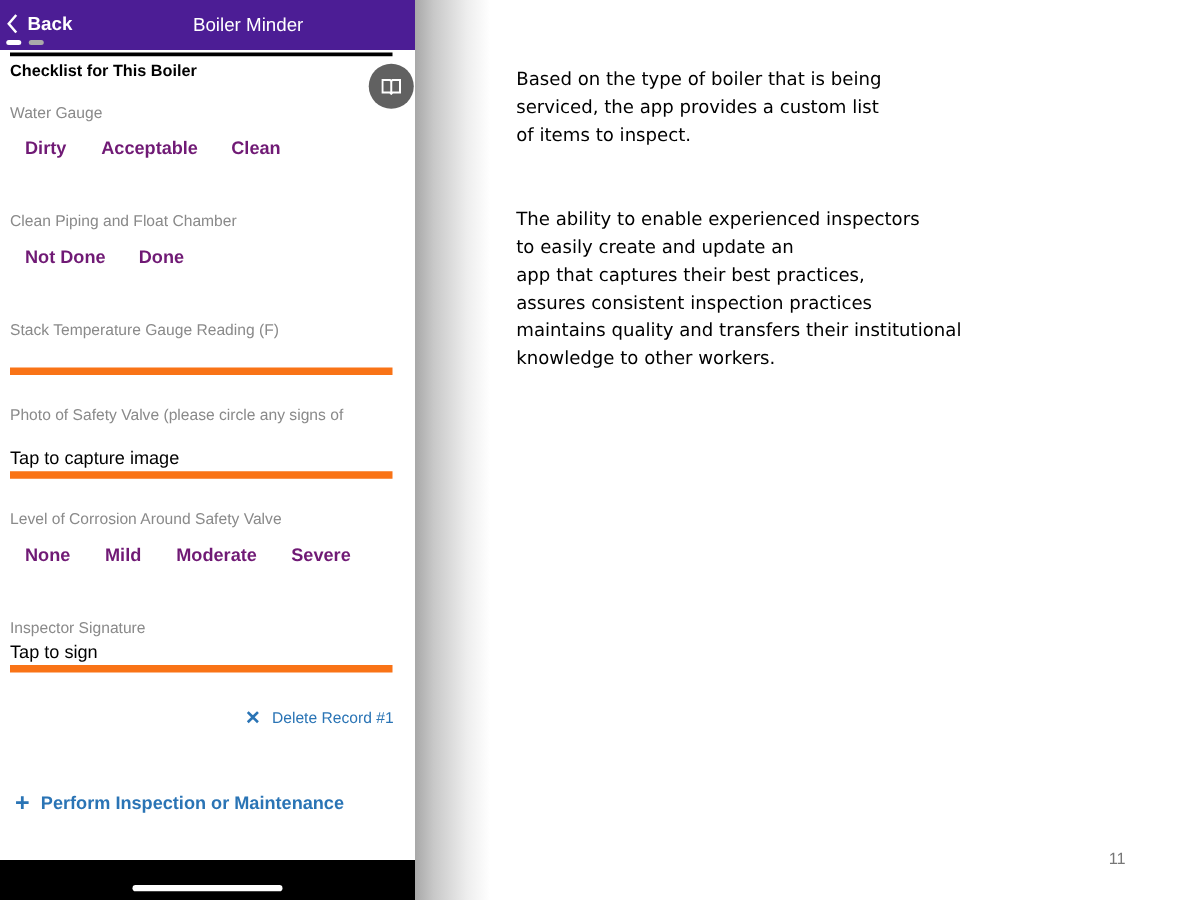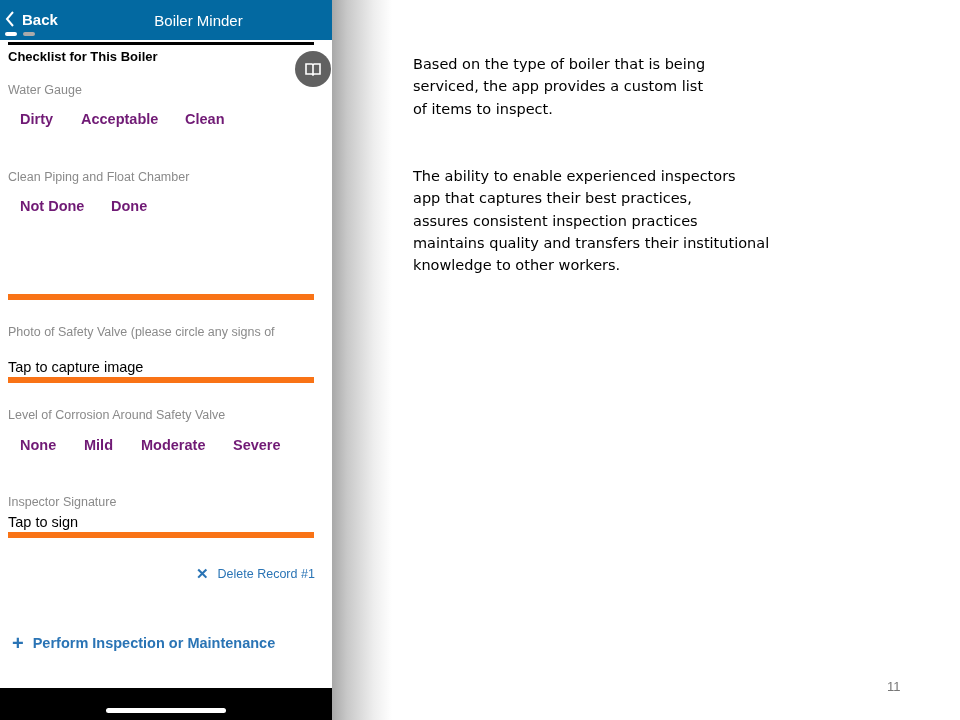"Back" .topbar { background: #0369a1 -> #4c1d95 }
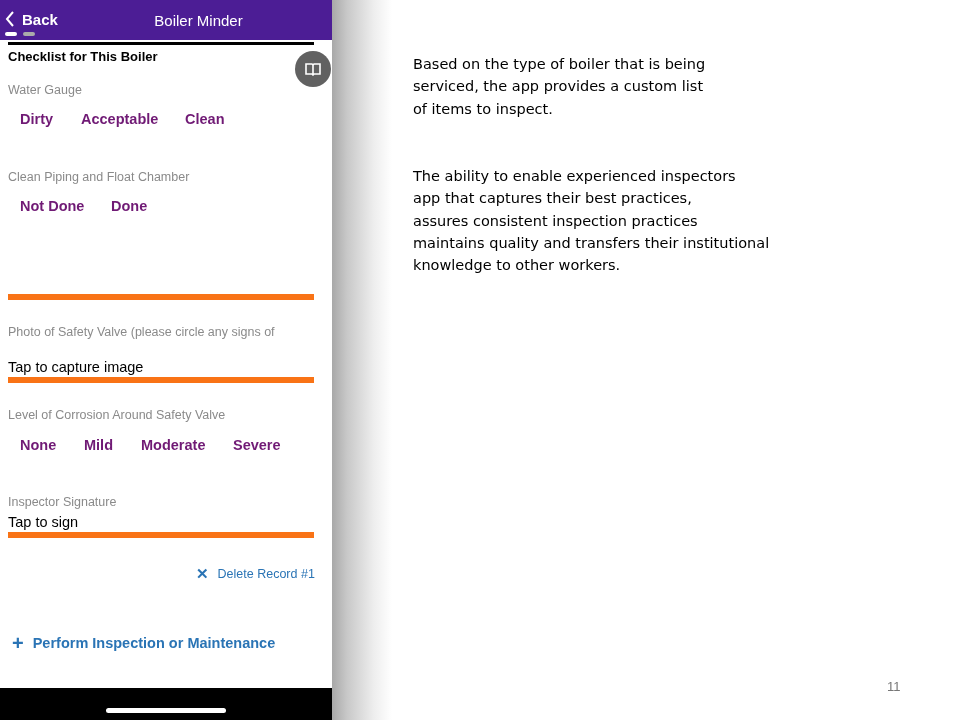"to easily create and update" div { html: none -> <div>to easily create and update an</div> }
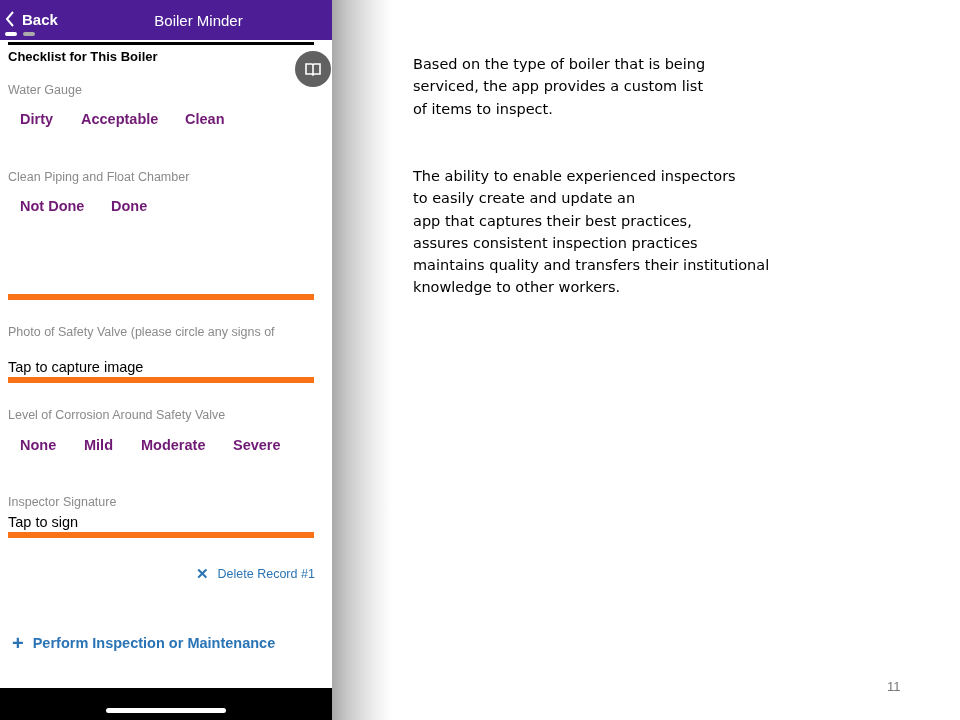"Stack Temperature Gauge Reading (F)" div.label { html: none -> <div>Stack Temperature Gauge Reading (F)</div> }
